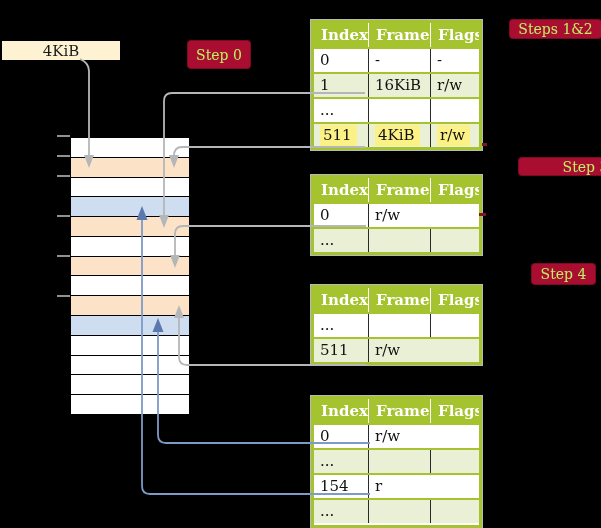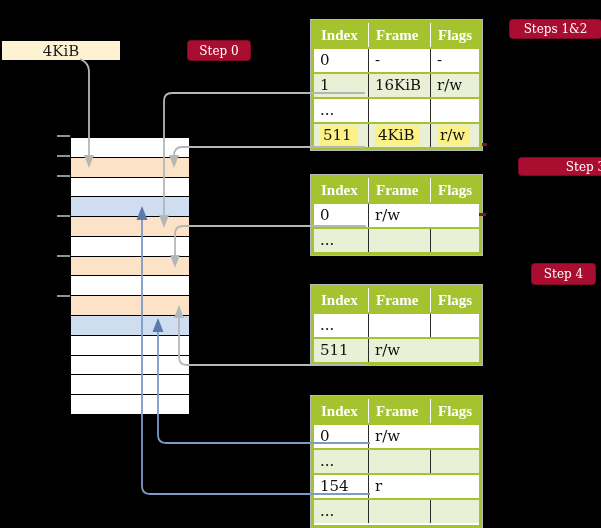"Index" .th { font-family: Liberation Serif, serif -> none }
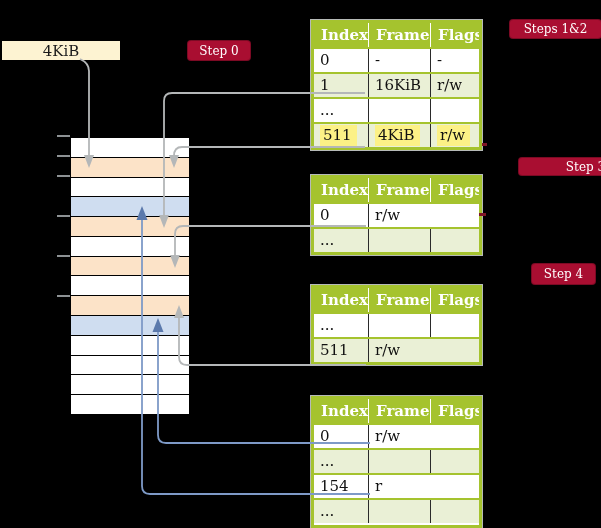"Steps 1&2" .badge { color: #ffffff -> #bef264; font-size: 12px -> 14px }
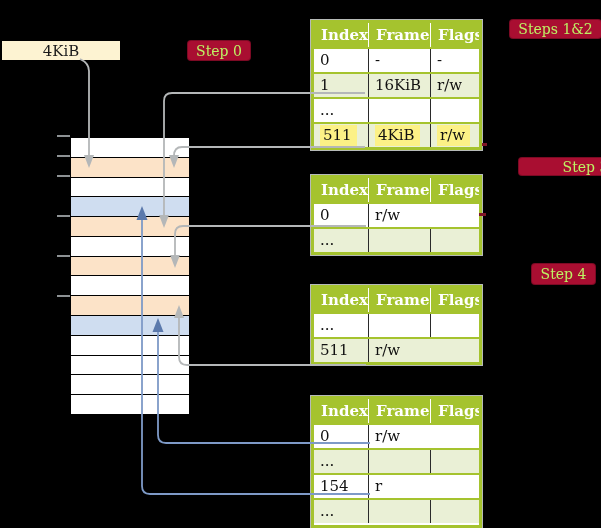"Step 0" #badge-step0 { height: 19px -> 27px }
